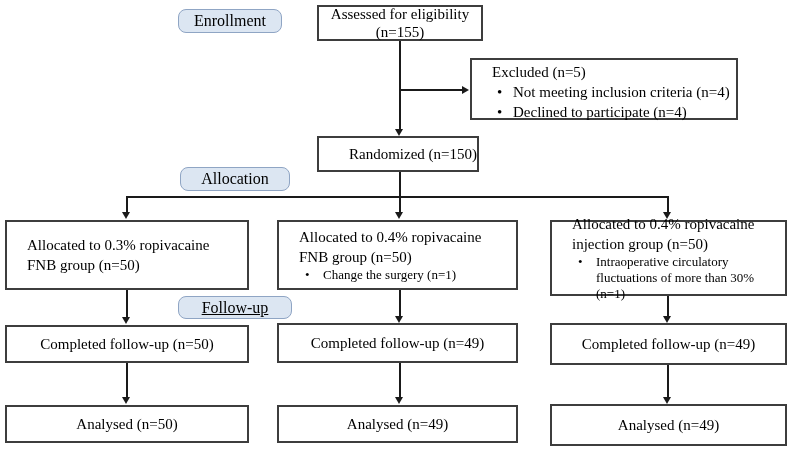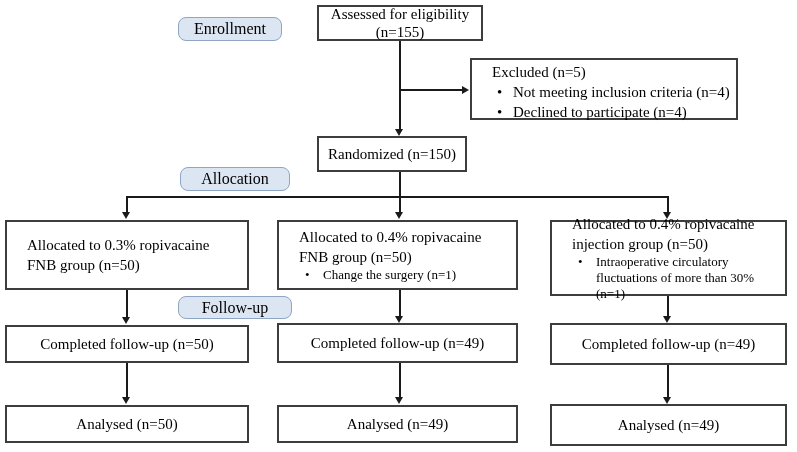"Enrollment" div.stage { margin-top: 8px -> none }
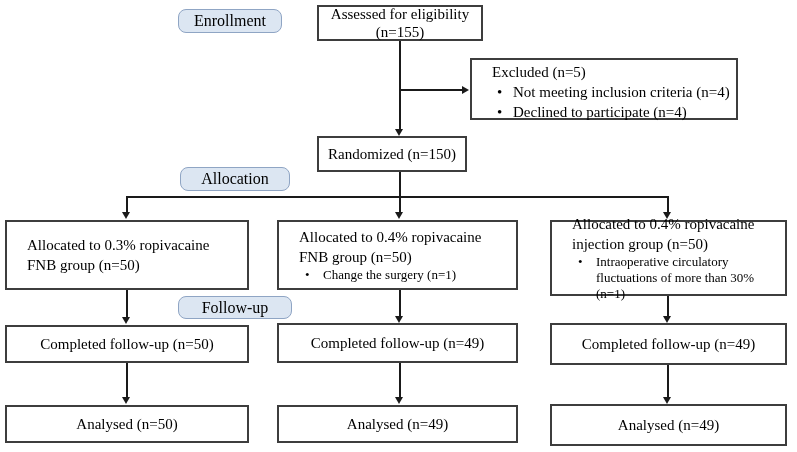"Randomized (n=150)" div.box { align-items: none -> flex-end; width: 150px -> 162px }
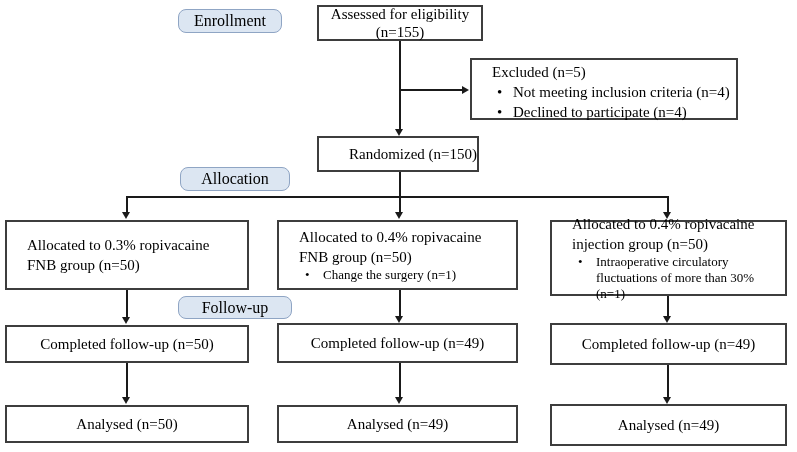"Follow-up" div.stage { text-decoration: none -> underline }
